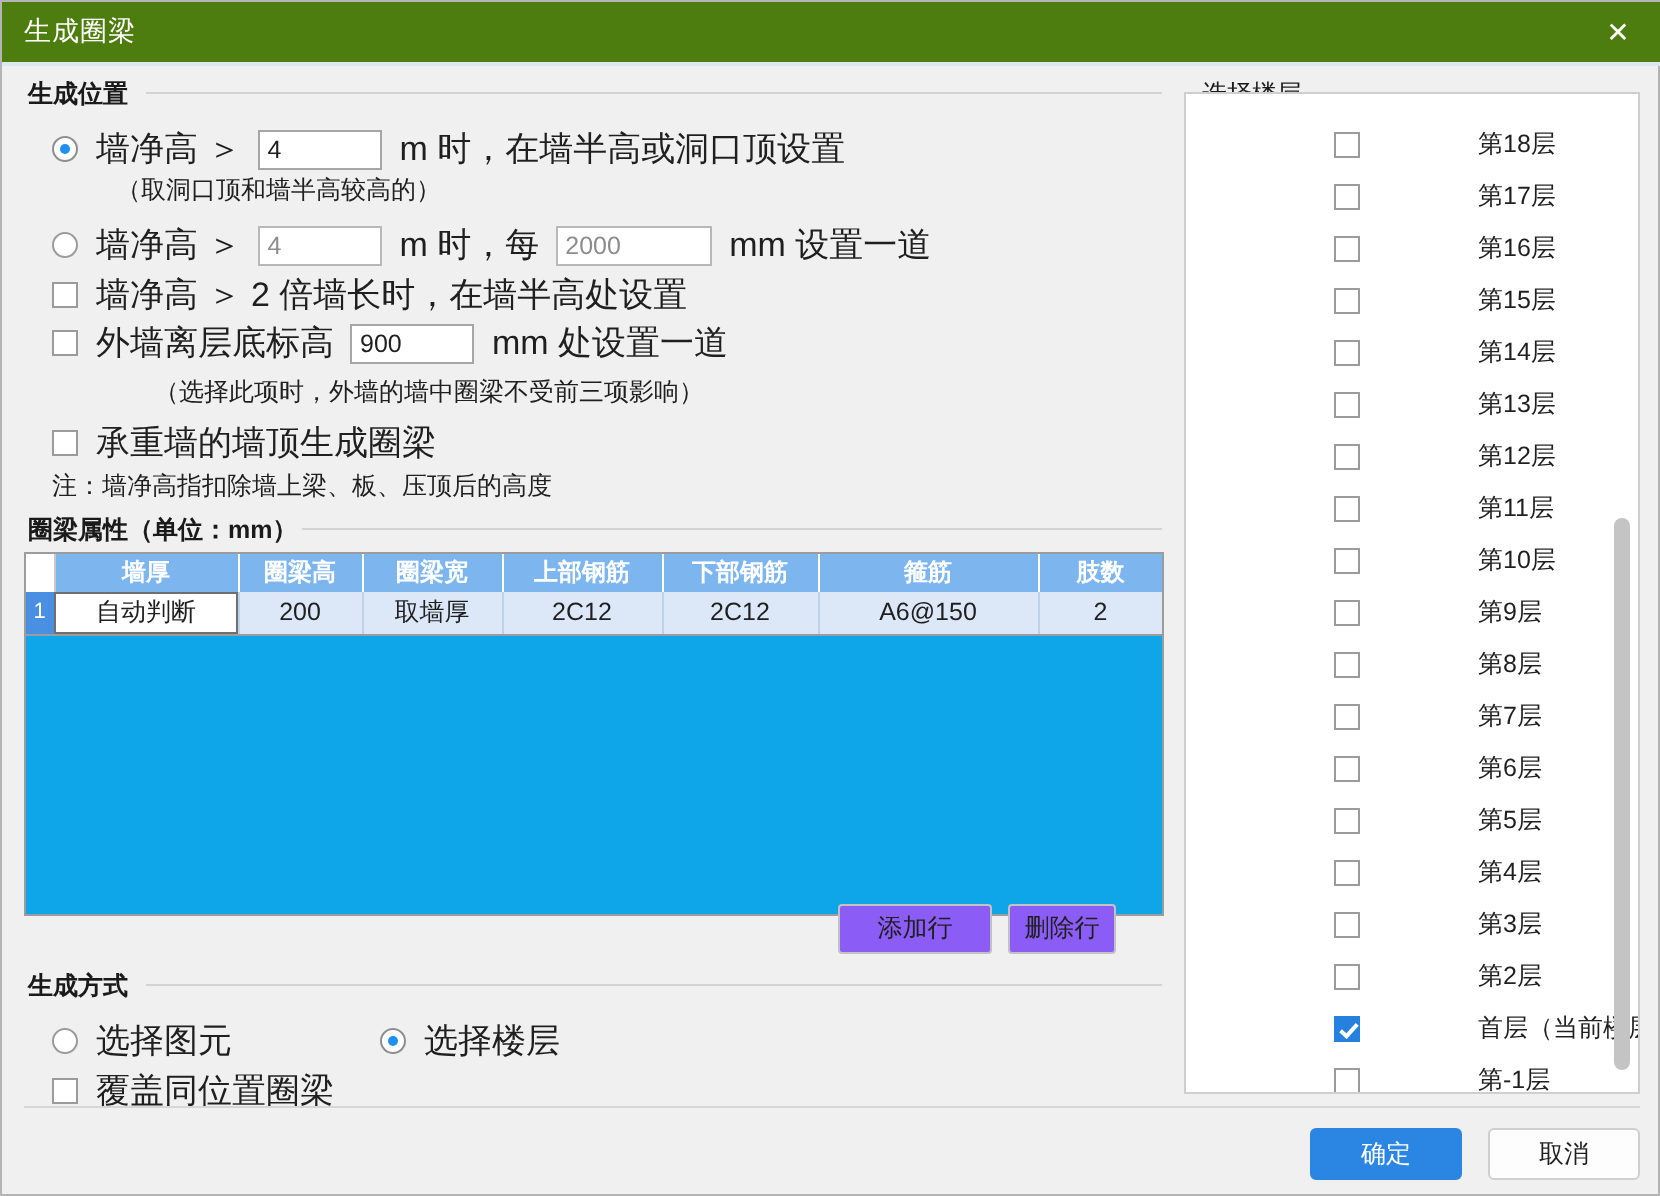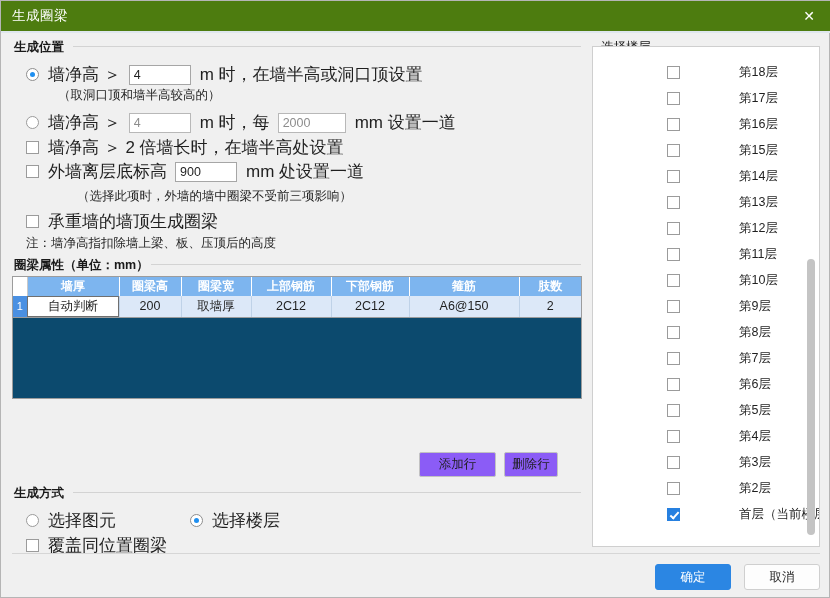"2000" span.txtbox { width: 68px -> 78px }
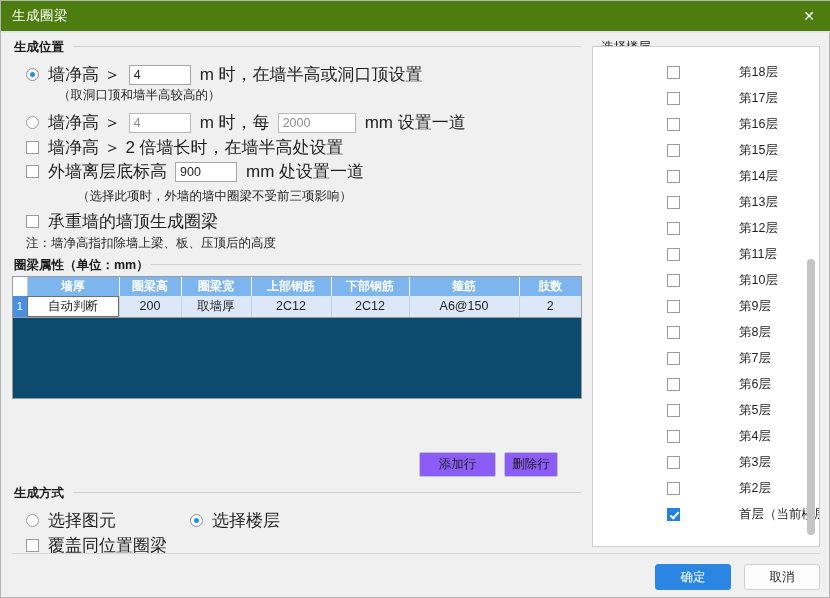"墙厚" #table-frame { background: #0c4a6e -> #0ea5e9; height: 123px -> 182px }
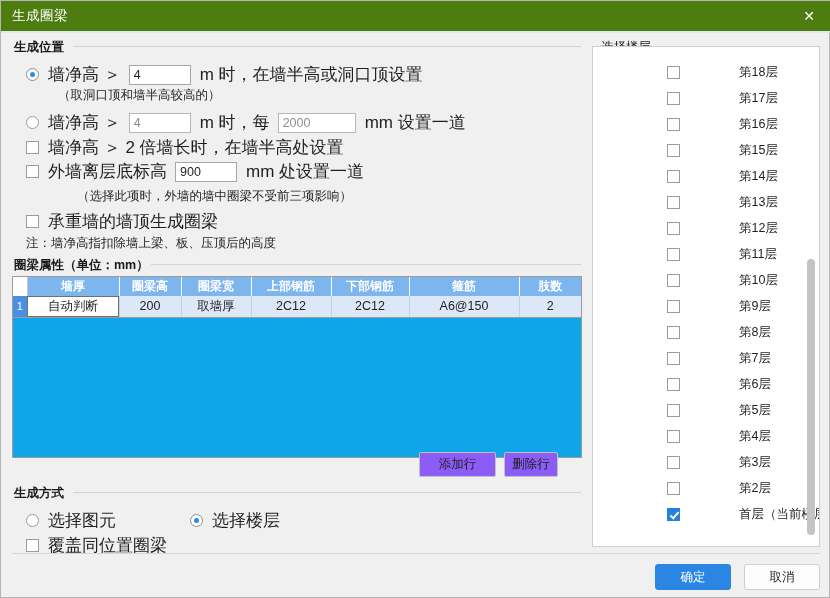"第-1层" div.floor-row { html: none -> <div> <span></span> <span>第-1层</span> </div> }
